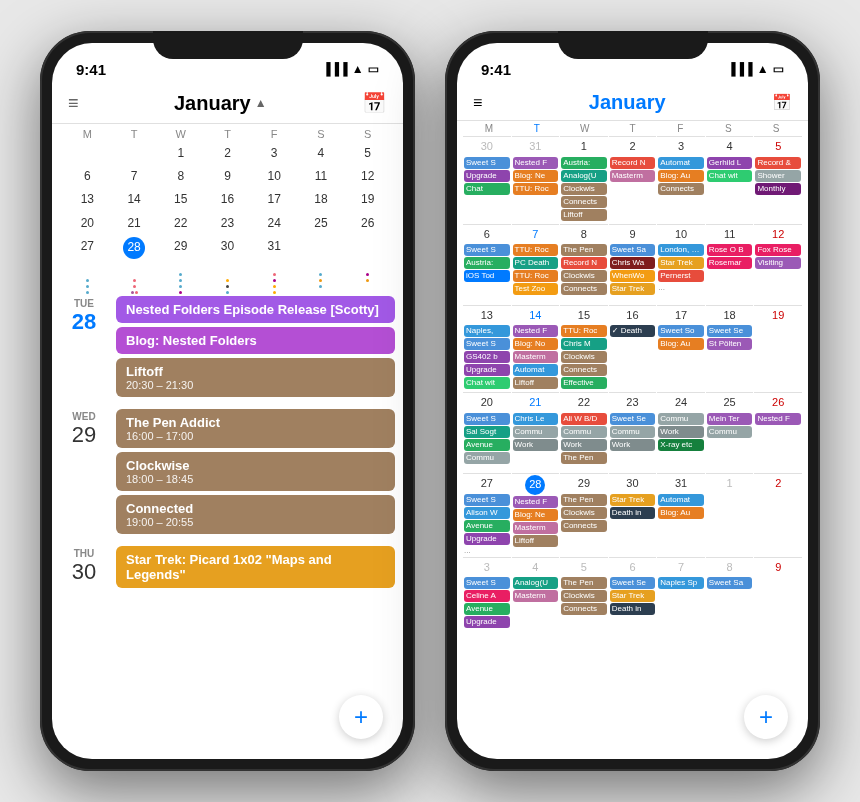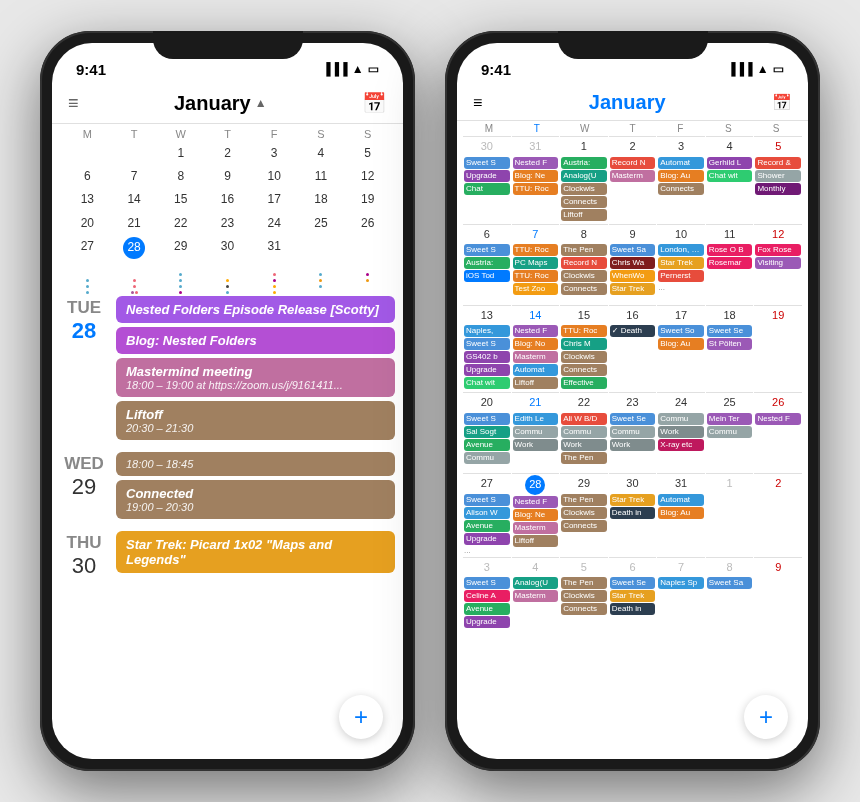"PC Maps" div.month-event { text: Maps -> Death }
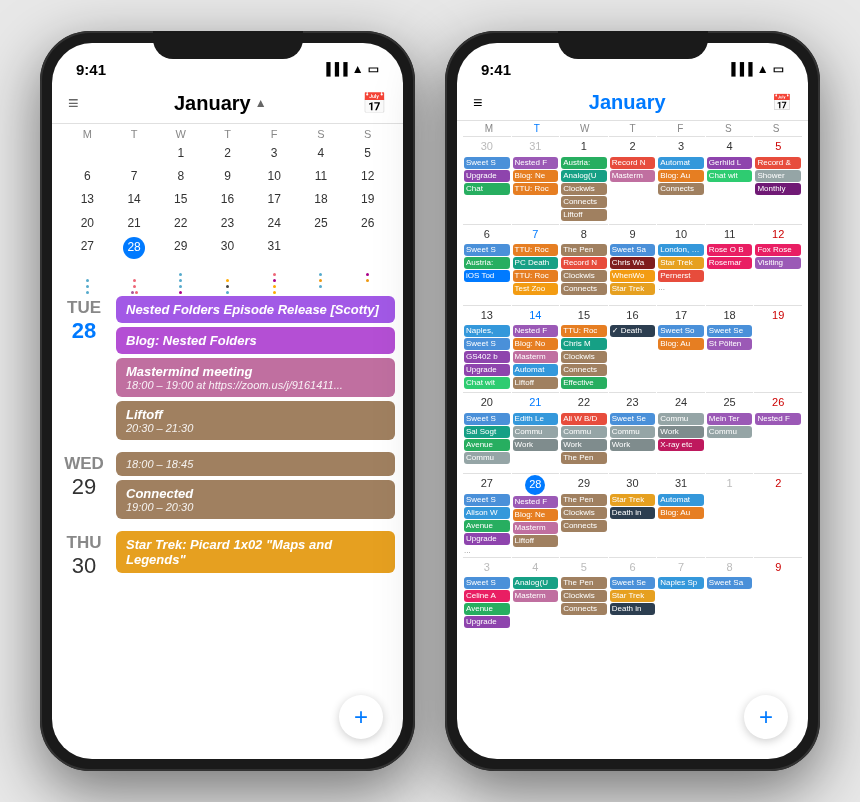"TUE" .day-label .day-name { font-size: 17px -> 10px }
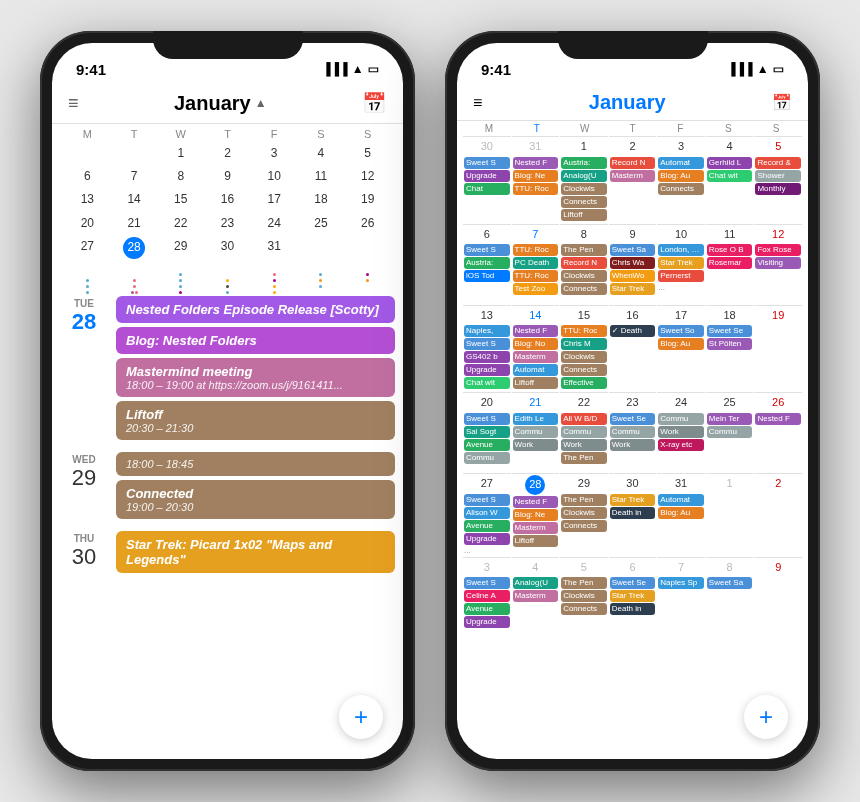"Nested Folders Episode Release [Scotty]" .event-block { font-style: italic -> none }
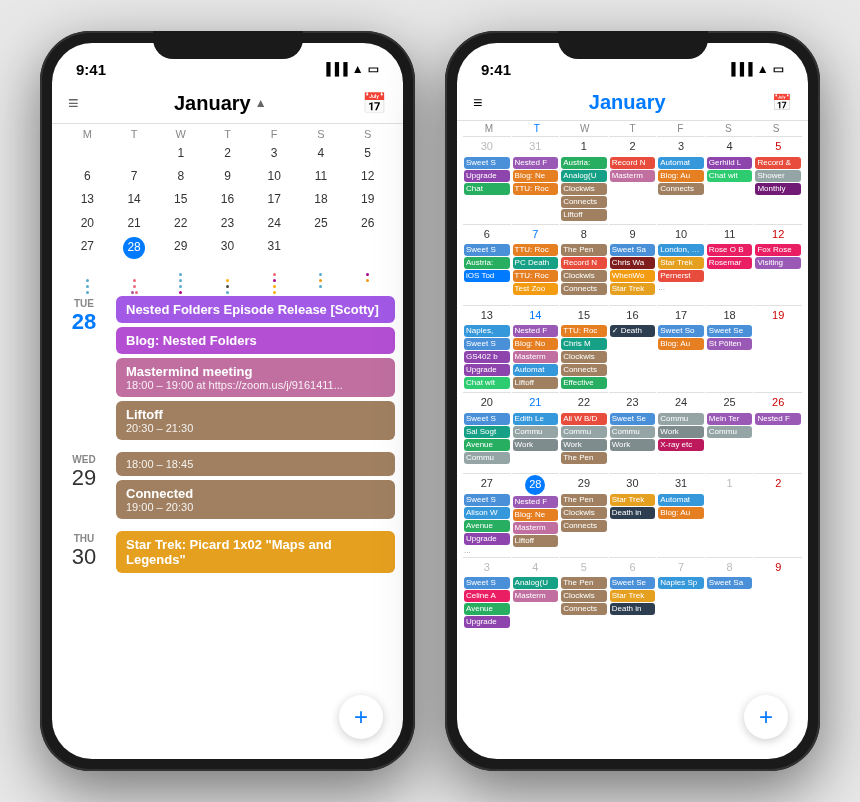"Mastermind meeting" div.event-block { html: <div> <div>Mastermind meeting</div> <div>18:00 – 19:00 at https://zoom.us/j/9161411...</div> </div> -> none }
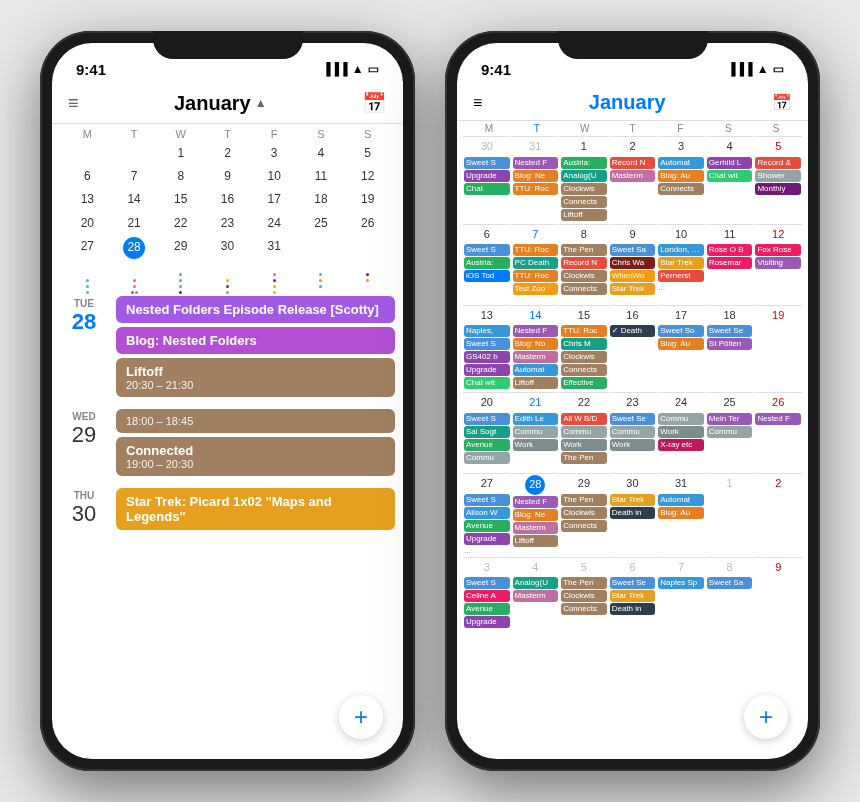"The Pen Addict" div.event-block { html: none -> <div> <div>The Pen Addict</div> <div>16:00 – 17:00</div> </div> }
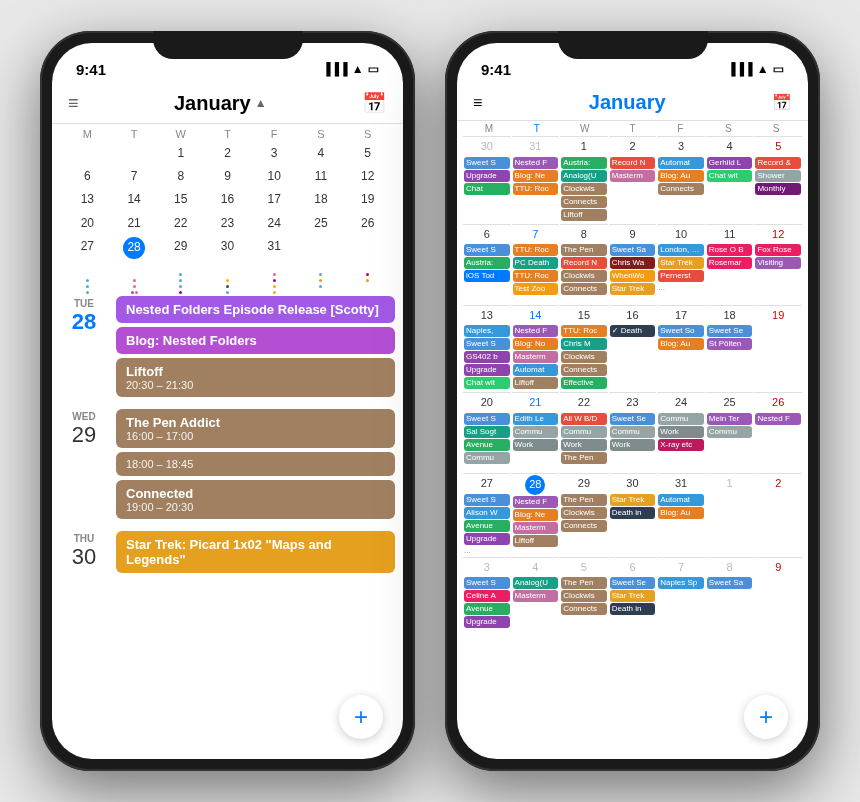"Edith Le" div.month-event { text: Edith -> Chris }
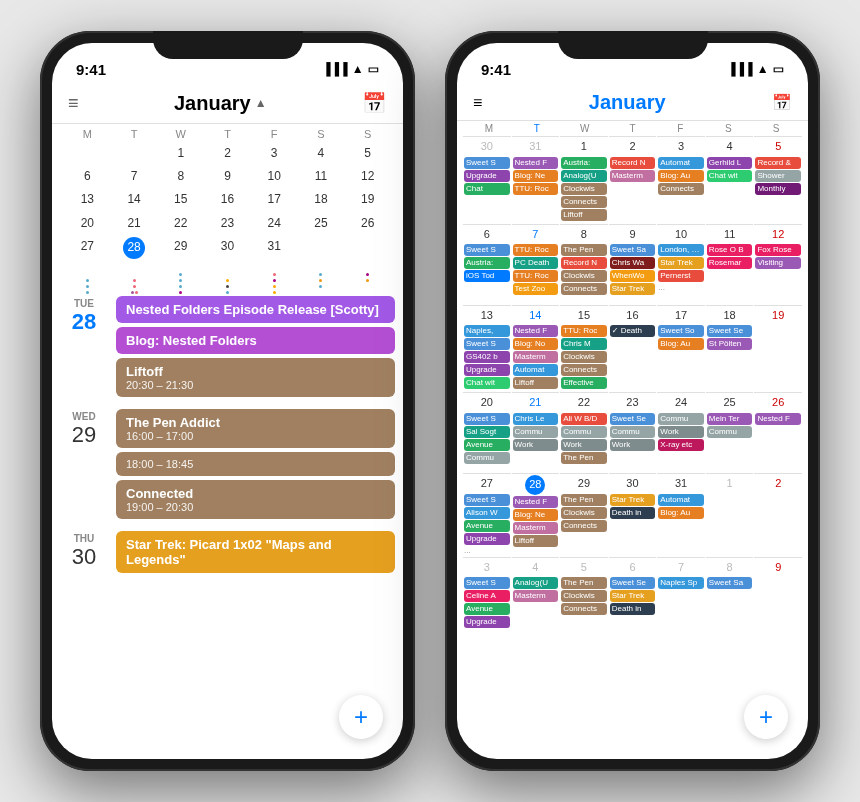"X-ray etc" div.month-event { background: #be185d -> #15803d }
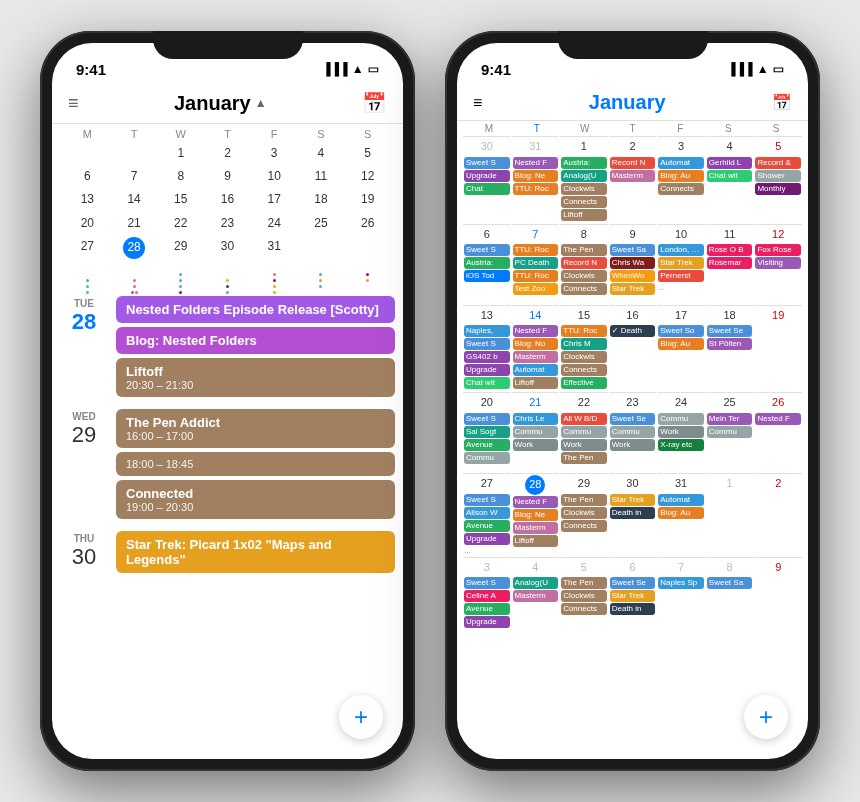"Clockwise" div.event-title { html: none -> <div>Clockwise</div> }
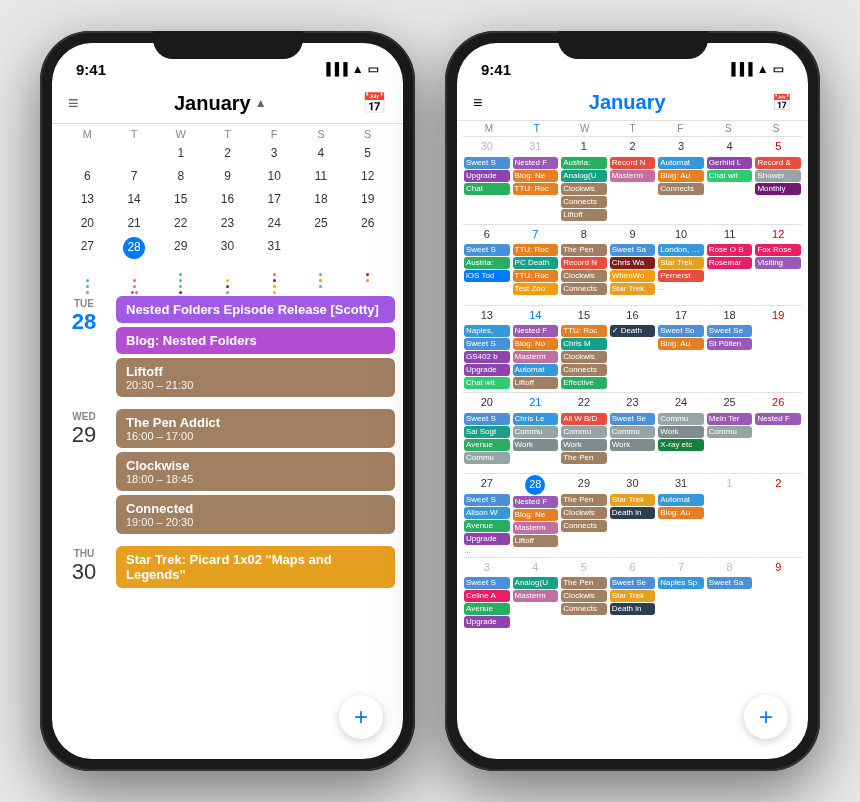"19:00 – 20:30" div.event-time { text: 20:30 -> 20:55 }
